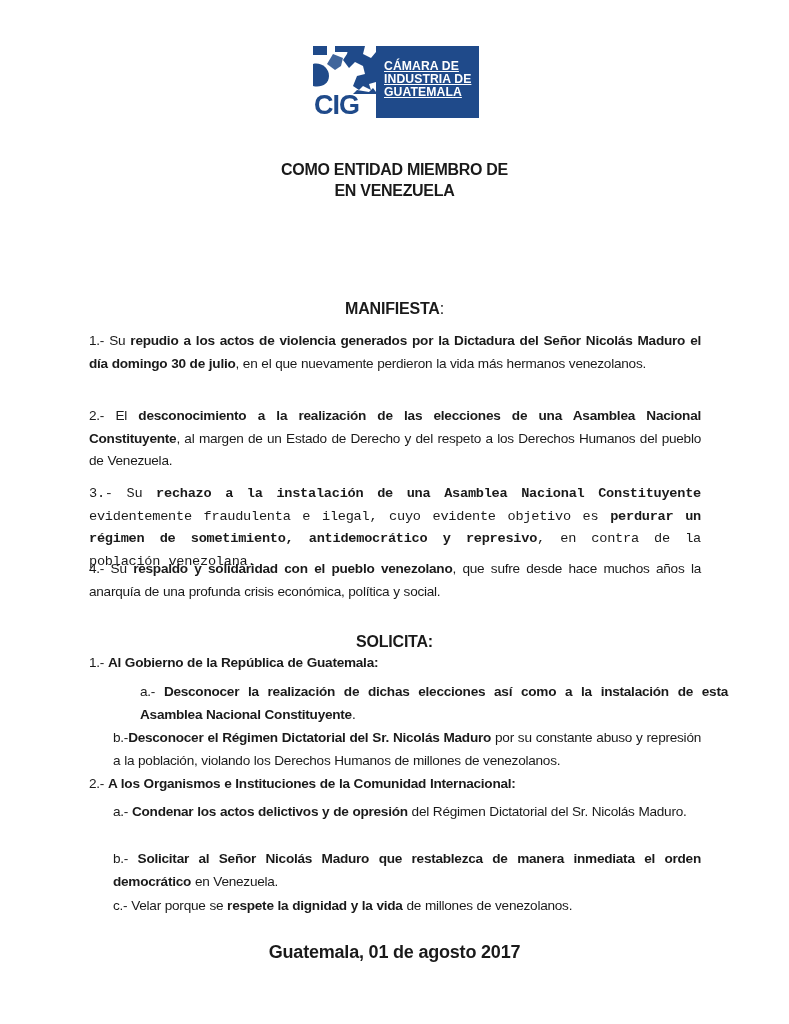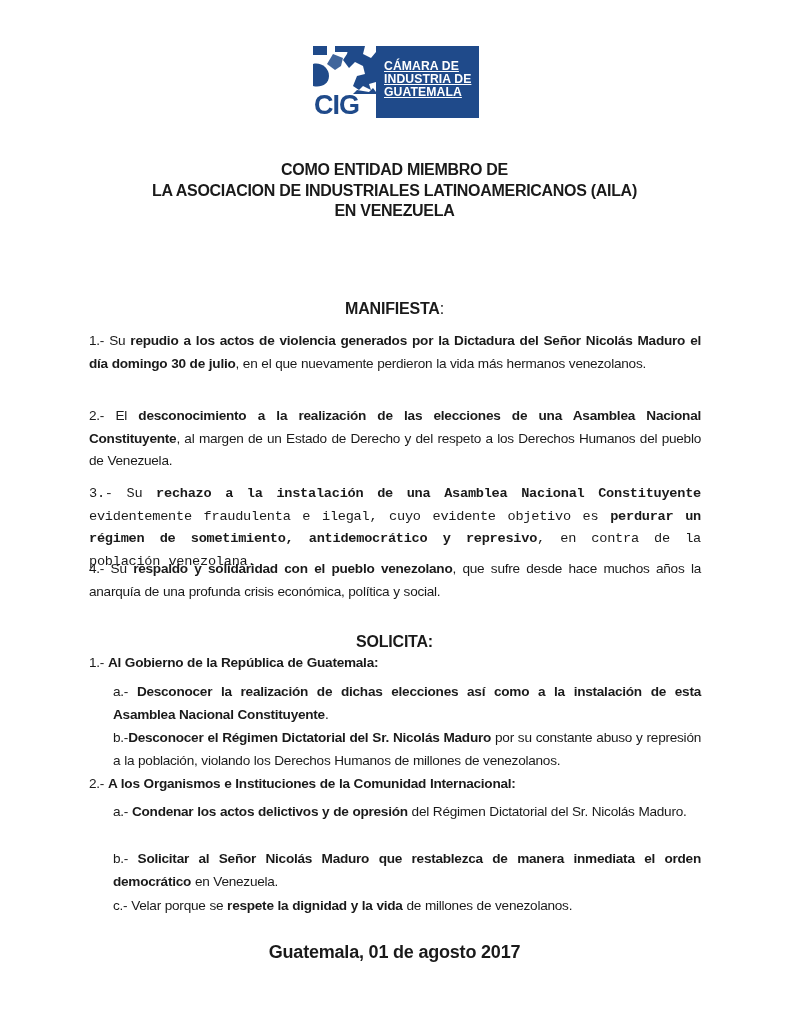"LA ASOCIACION DE INDUSTRIALES" div { html: <div>LA ASOCIACION DE INDUSTRIALES LATINOAMERICANOS (AILA)</div> -> none }
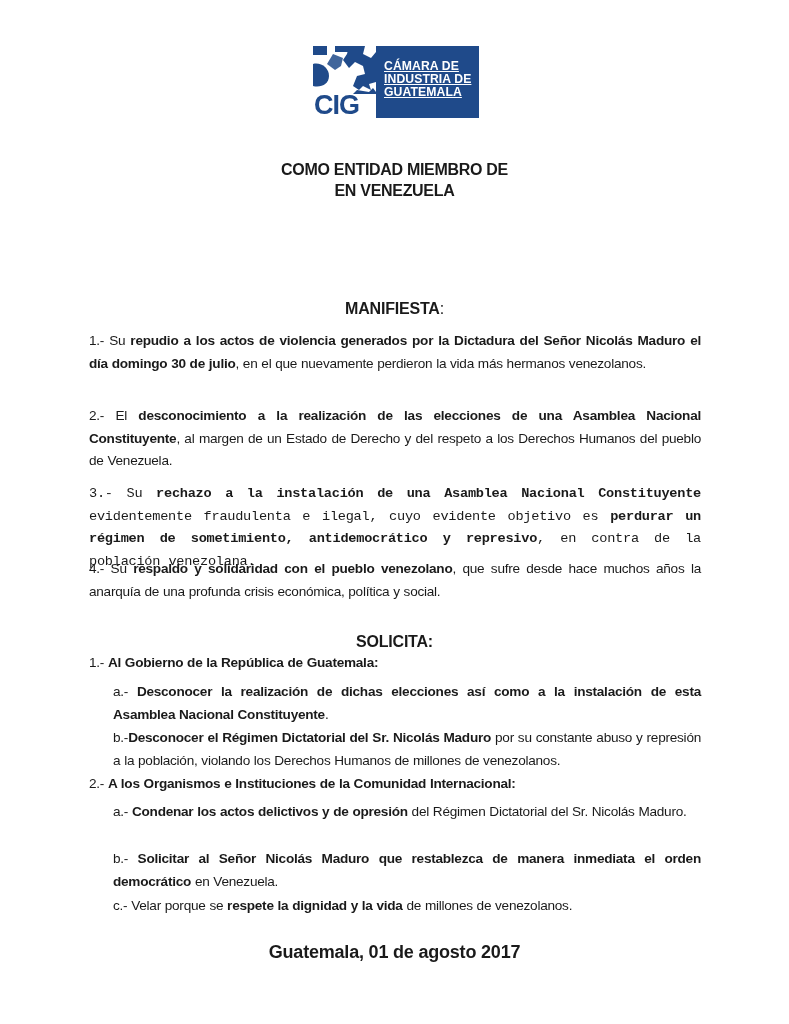"a.- Desconocer la realización de" div.para { margin-left: none -> 27px }
